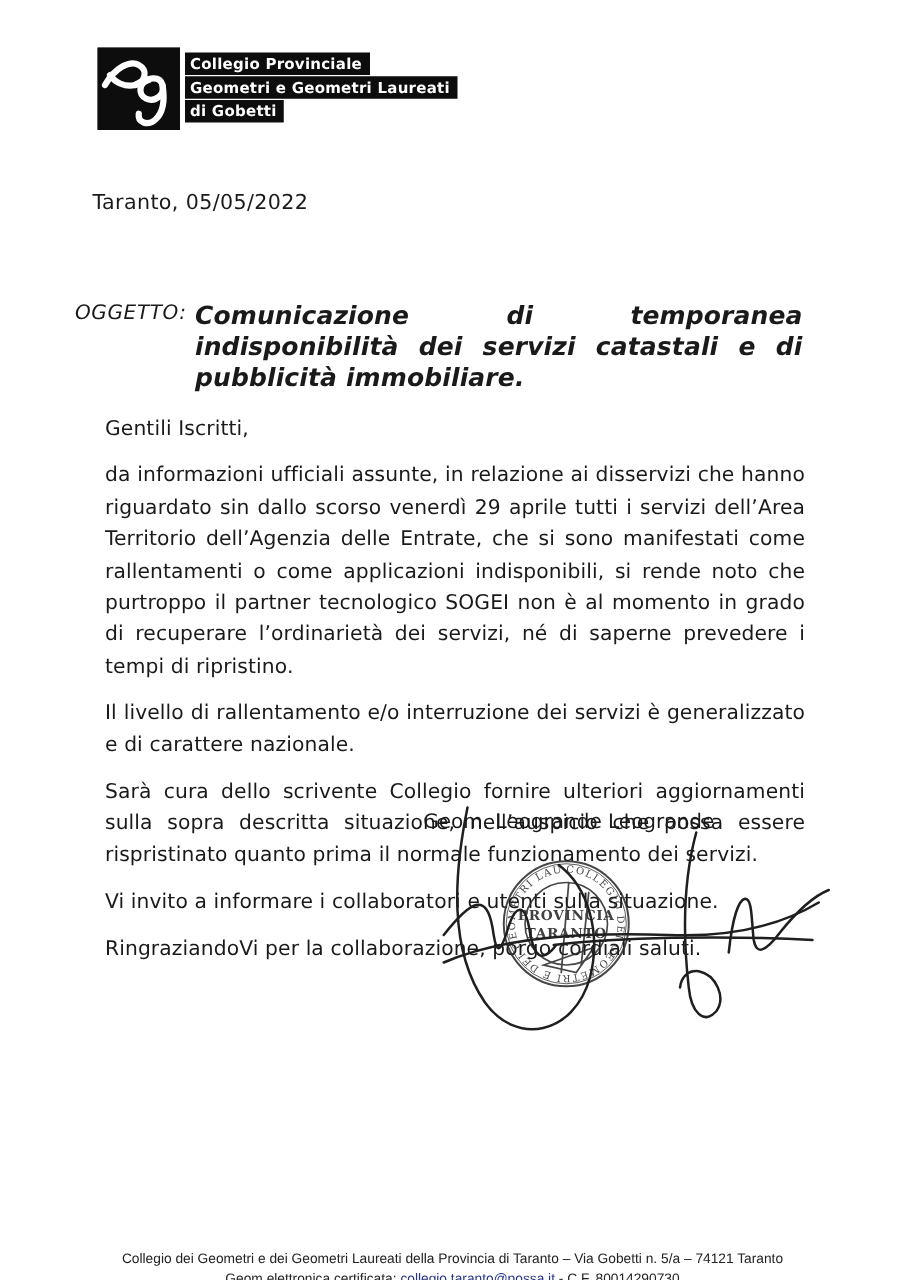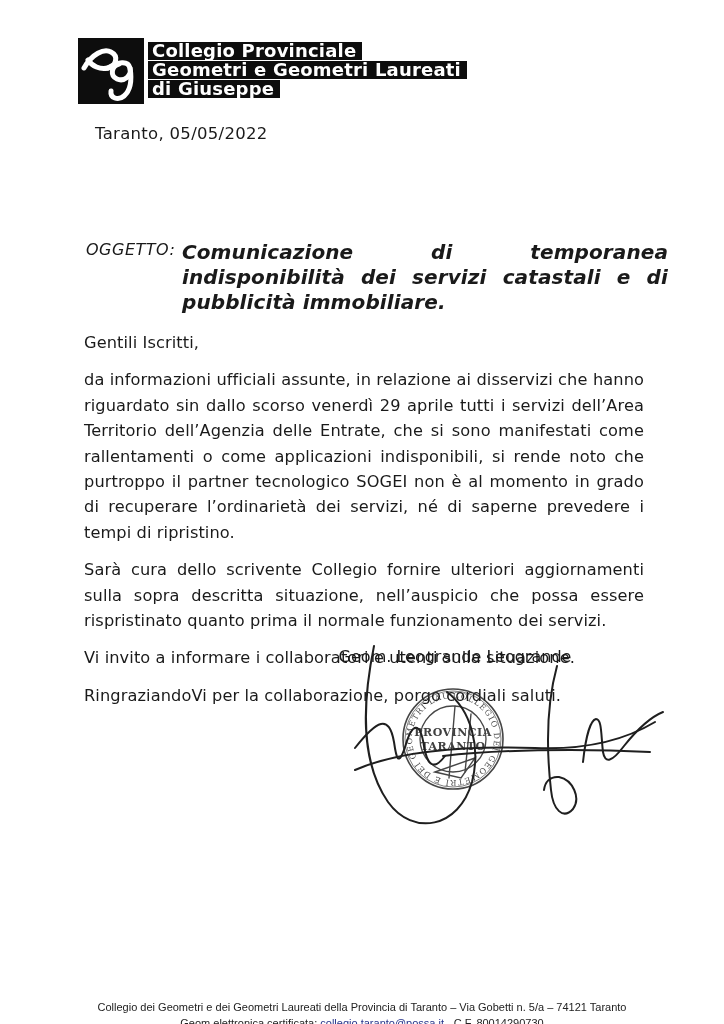"Collegio Provinciale" .org-line { font-size: 18px -> 12px }
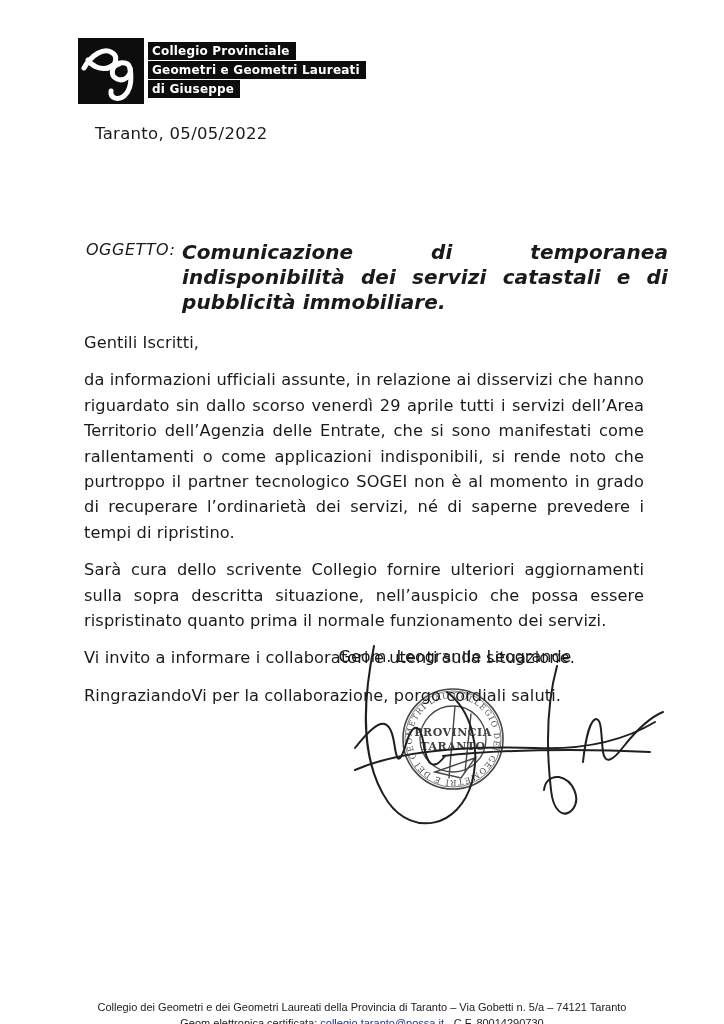"di Giuseppe" div.org-line { text: Giuseppe -> Gobetti }
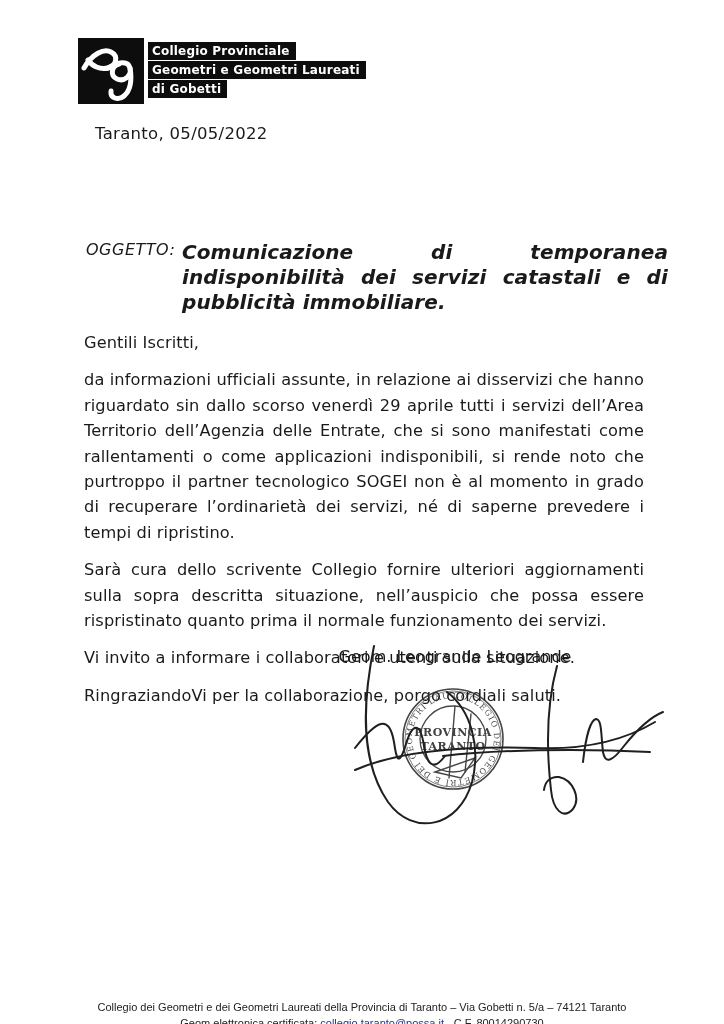"Taranto, 05/05/2022" .date-line { margin-left: 21px -> none; top: 124px -> 152px }
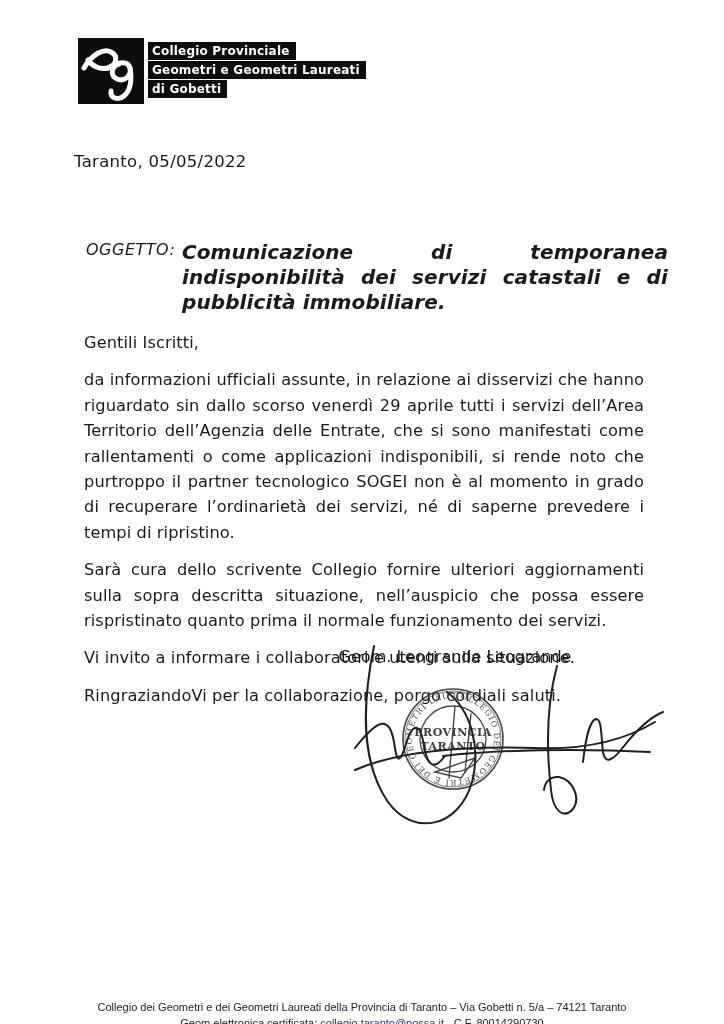"OGGETTO:" .subject { left: 86px -> 60px }
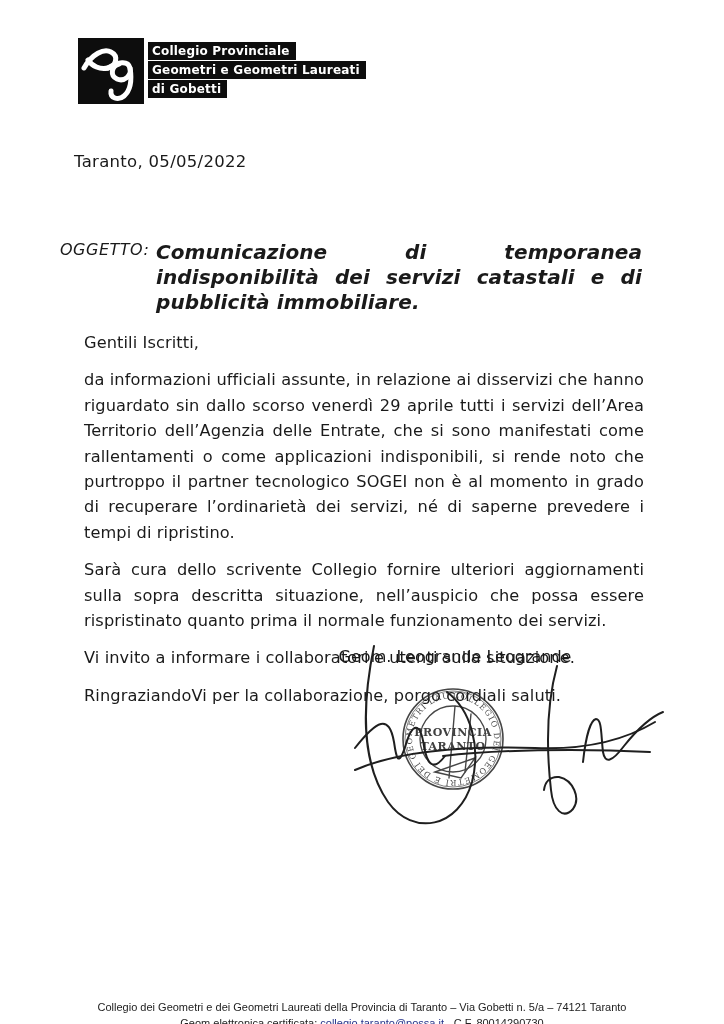"Il livello di rallentamento e/o" p { html: none -> <p>Il livello di rallentamento e/o interruzione dei servizi è generalizzato e di carattere nazionale.</p> }
